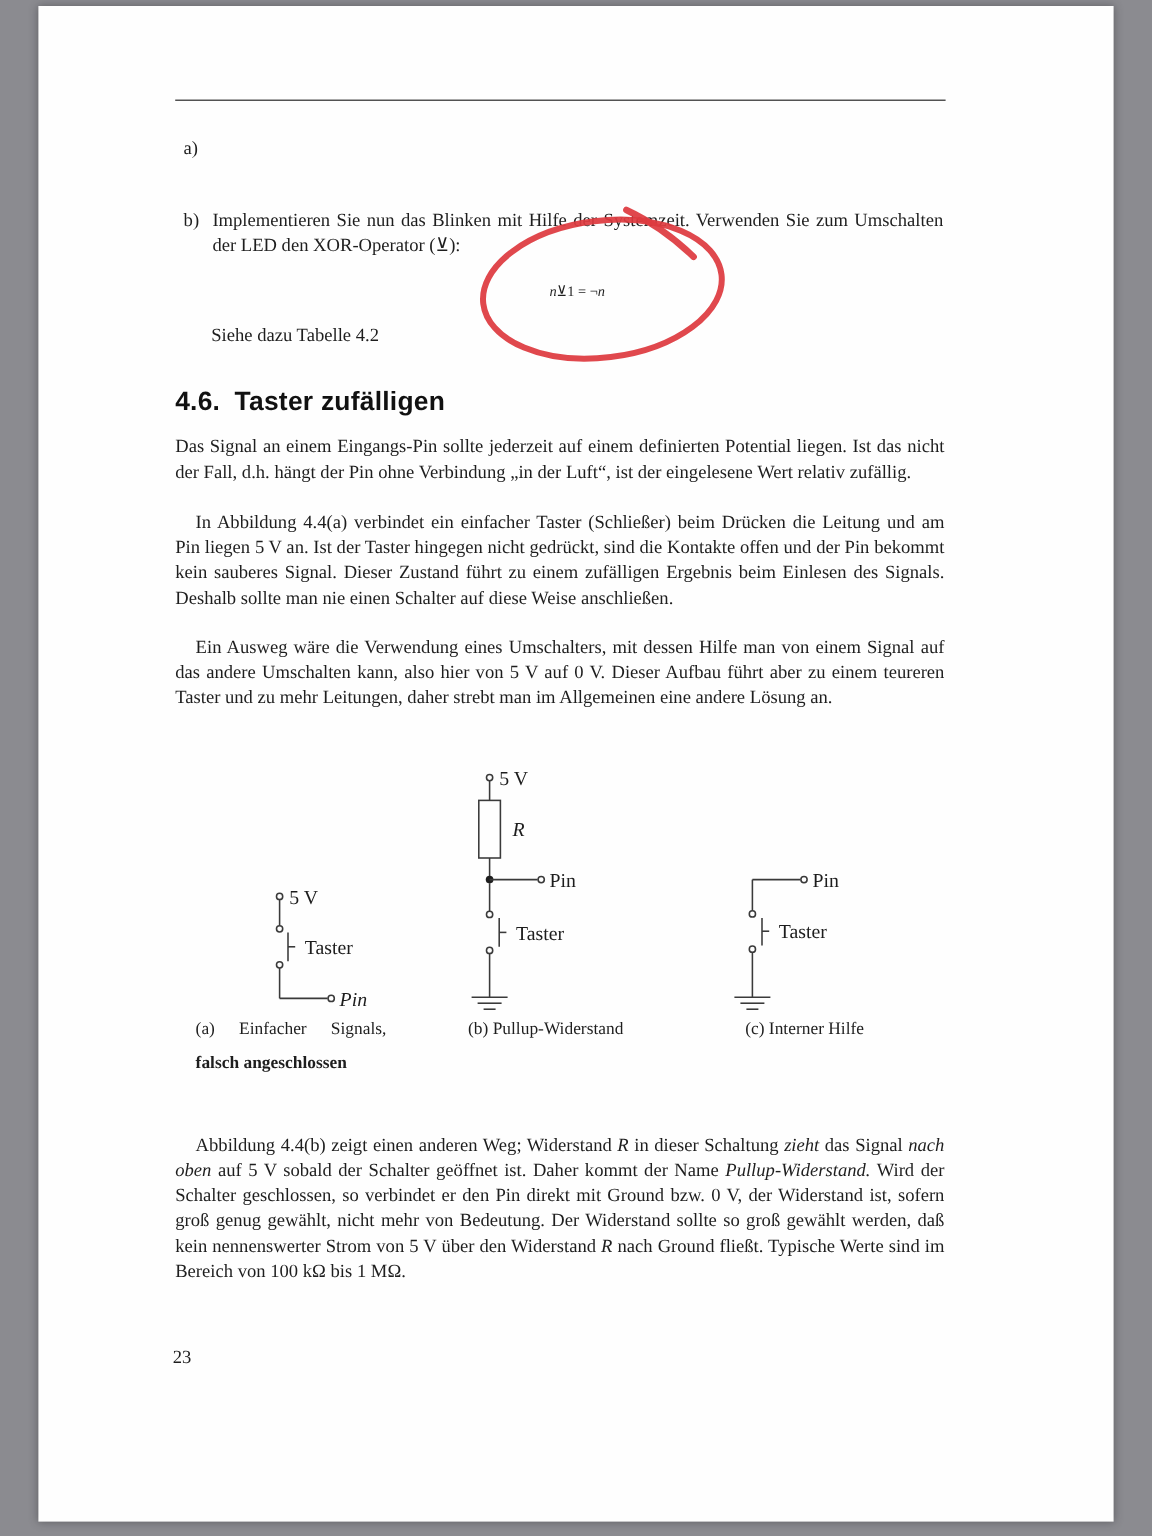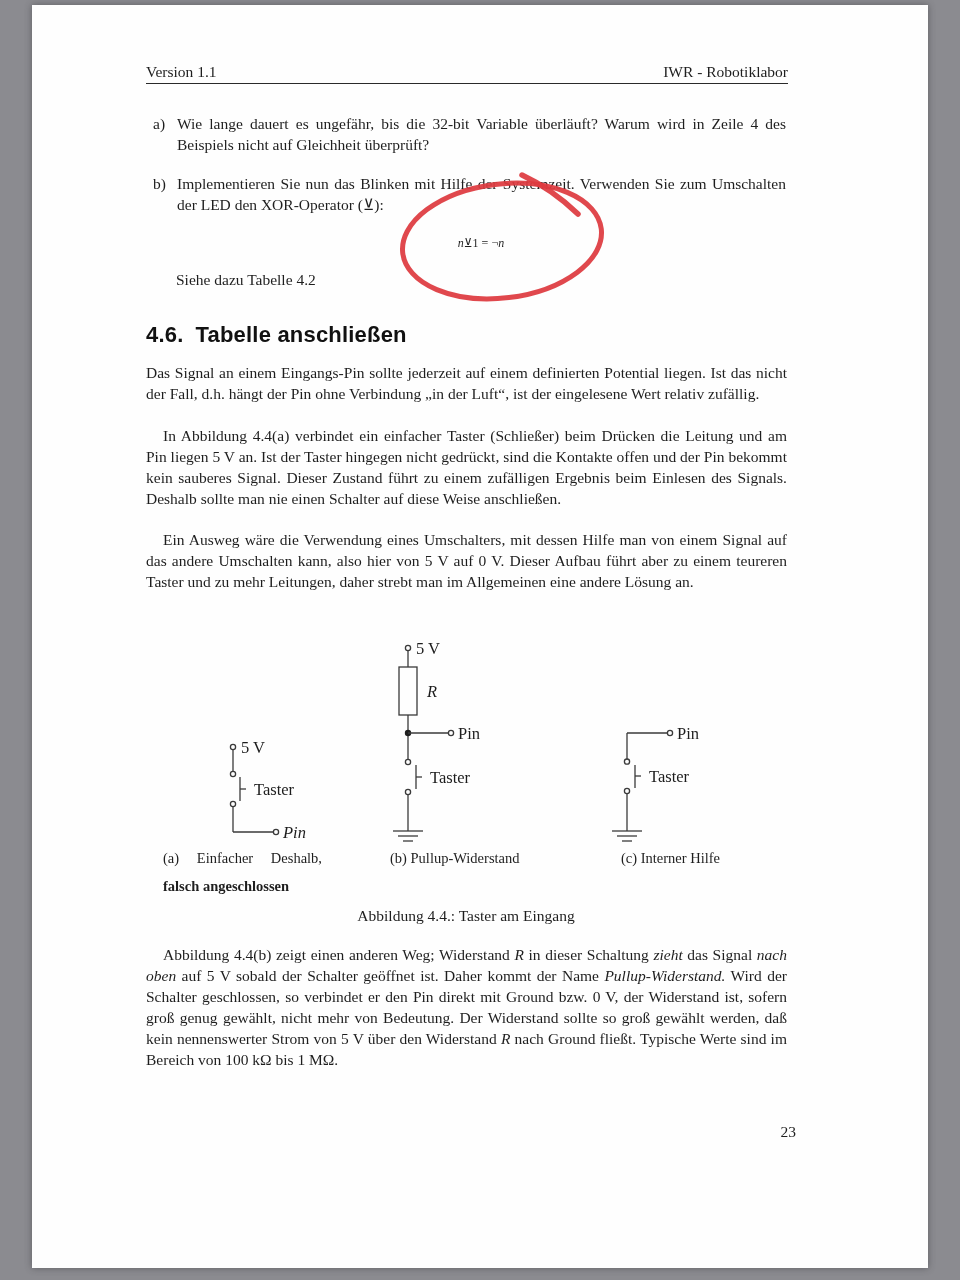"Version 1.1" div.abs { html: <div> <span>Version 1.1</span> <span>IWR - Robotiklabor</span> </div> -> none }
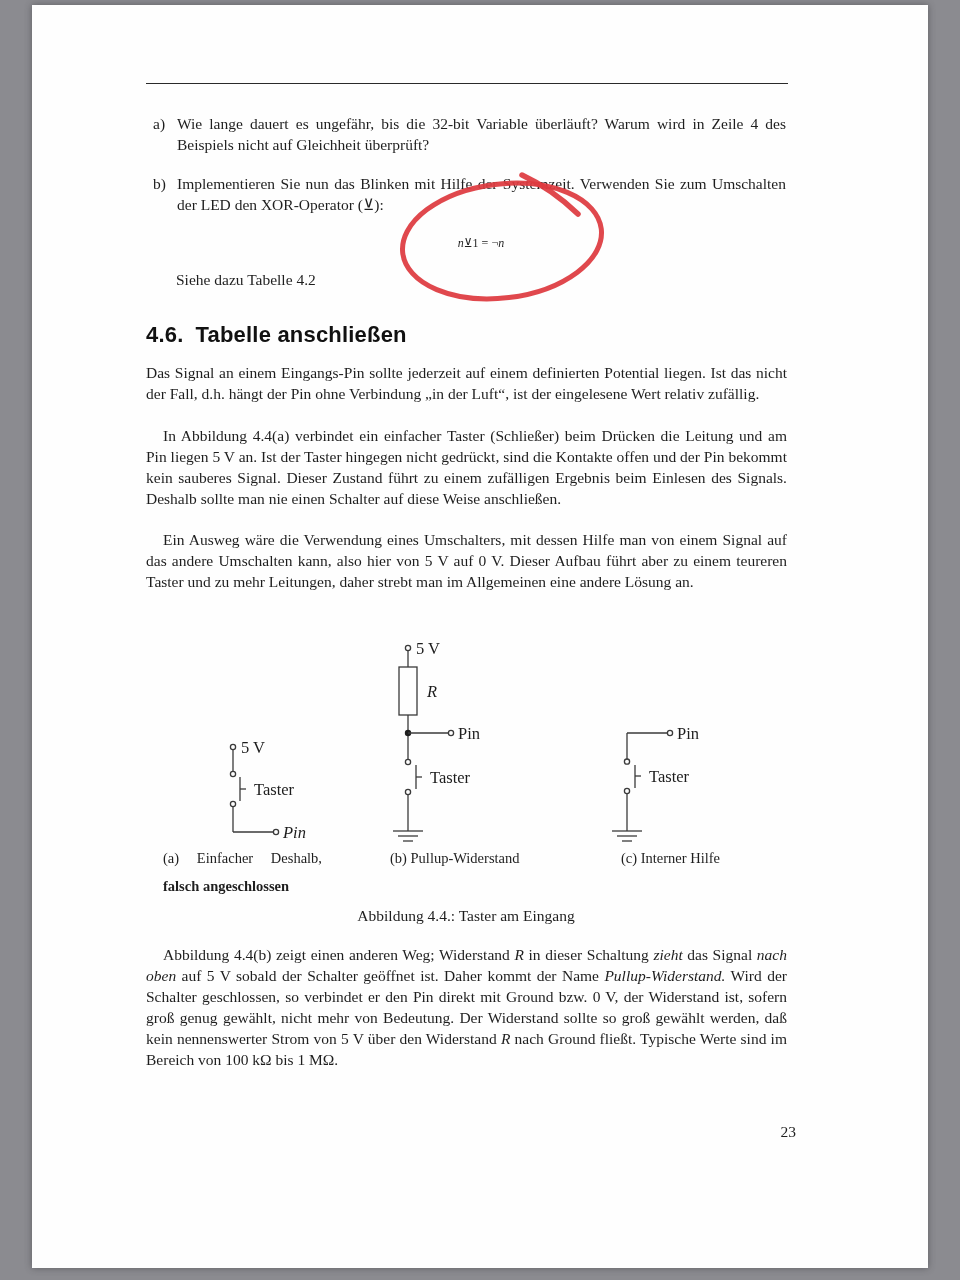"Wie lange dauert es ungefähr," div.abs { html: <div><span>Wie lange dauert es ungefähr, bis die 32-bit Variable überläuft? Warum wird in Zeile 4 des Beispiels nicht auf Gleichheit überprüft?</span></div> -> none }
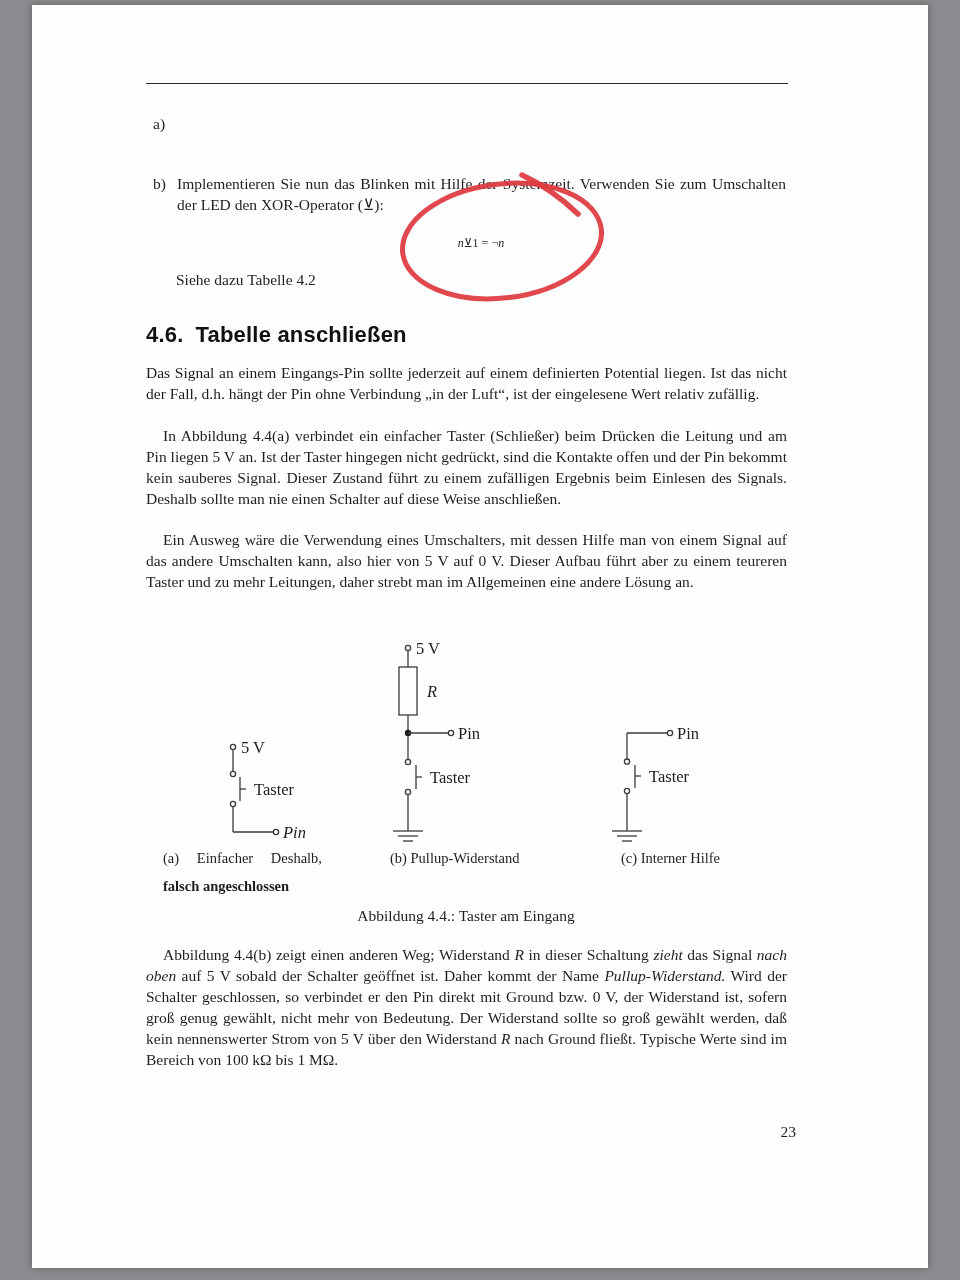"Tabelle anschließen" span { text: Tabelle anschließen -> Taster zufälligen }
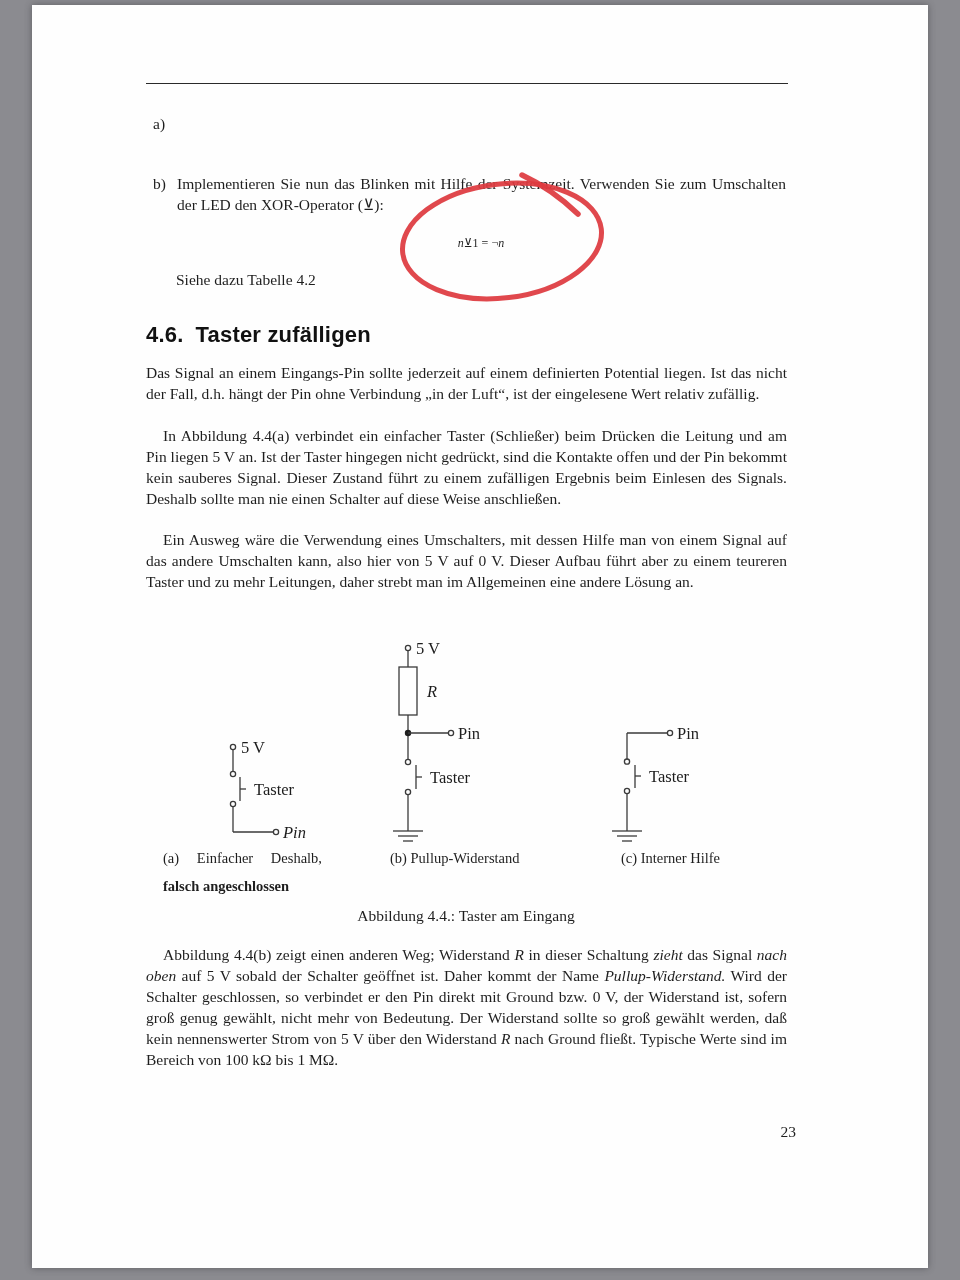"Deshalb," span { text: Deshalb -> Signals }
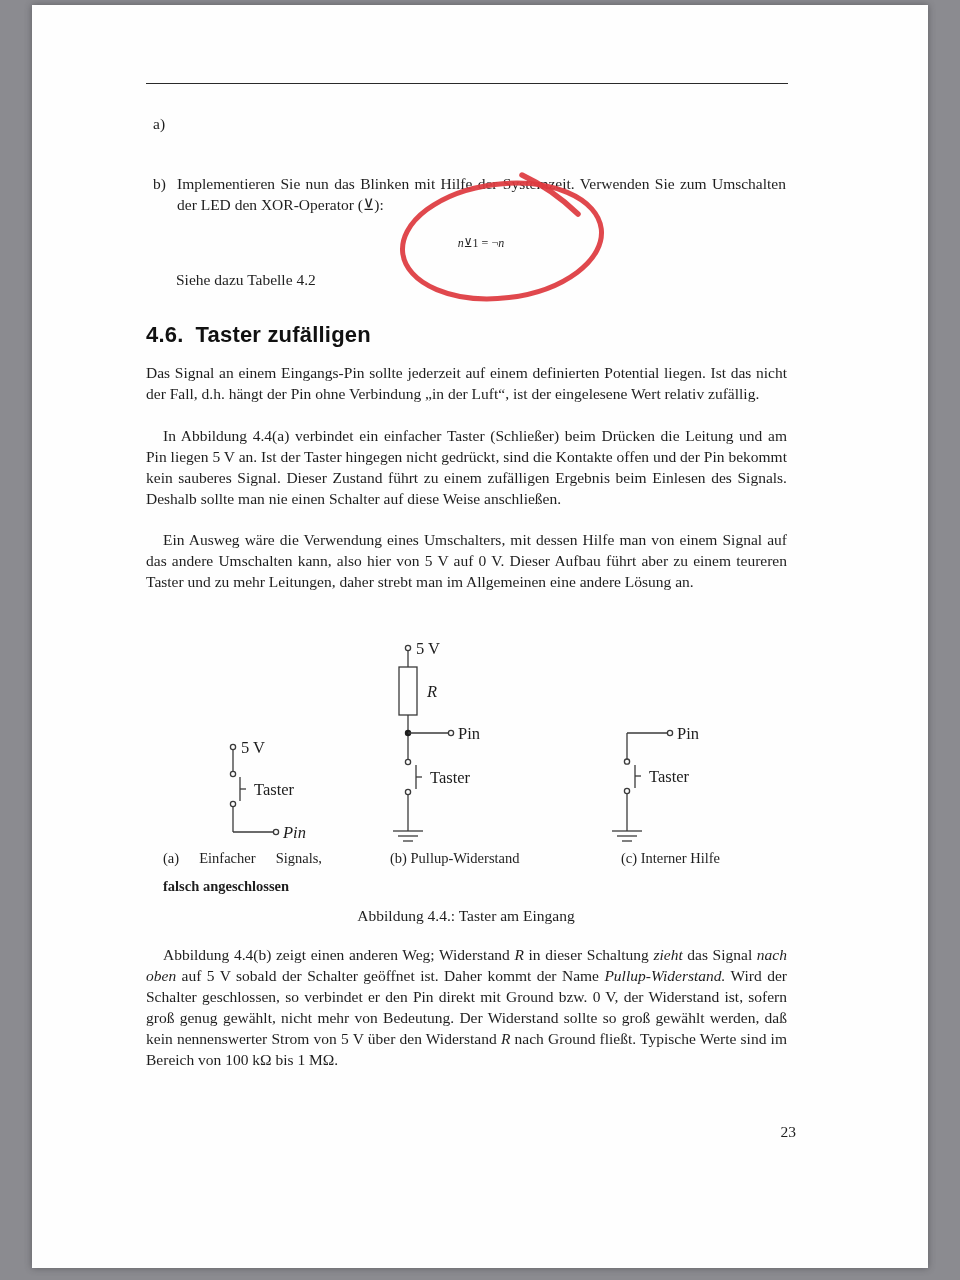"Abbildung 4.4.: Taster am Eingang" div.abs { html: <div>Abbildung 4.4.: Taster am Eingang</div> -> none }
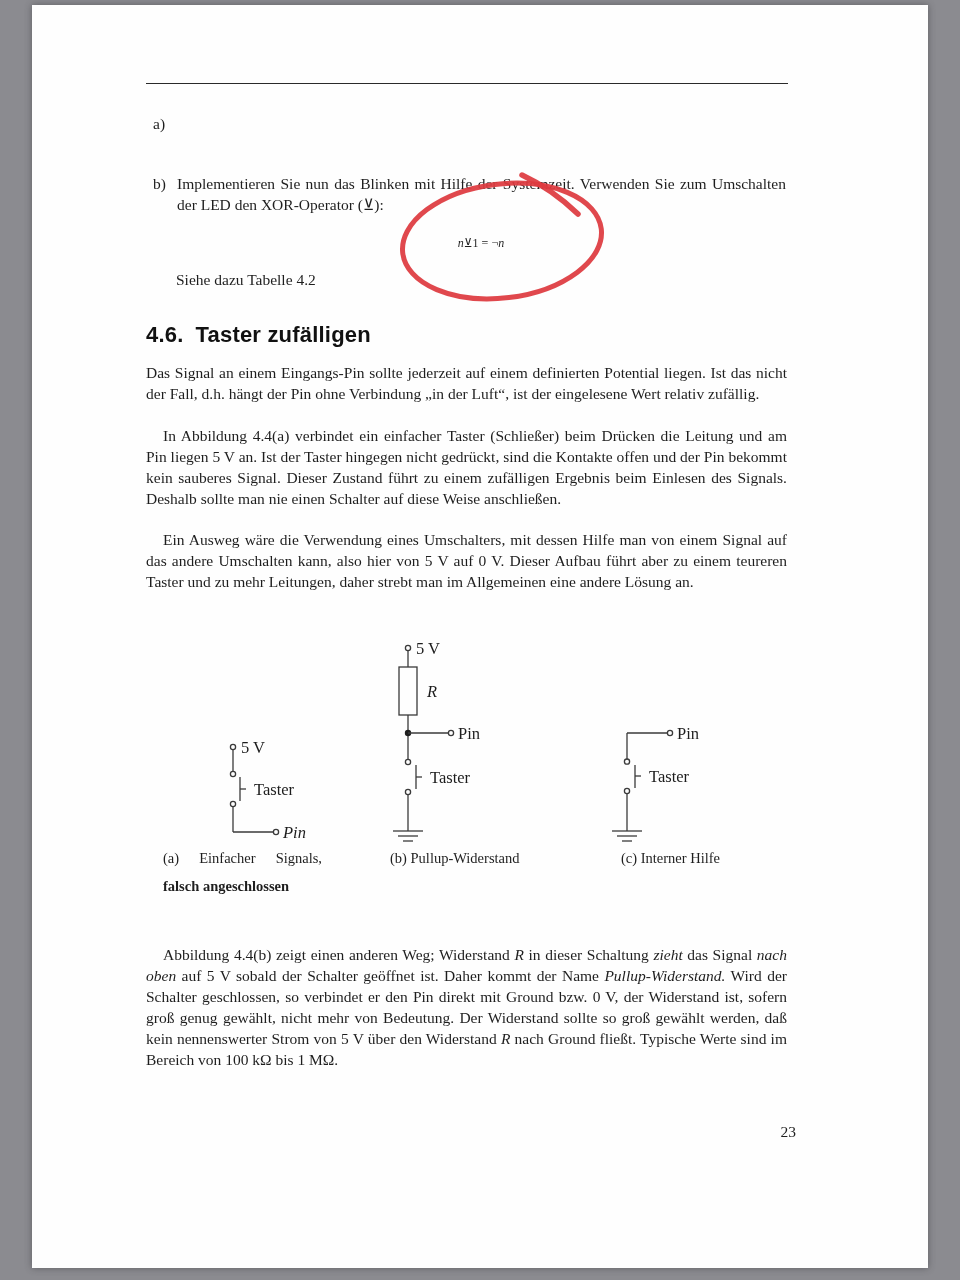"23" .pageno { left: 124px -> 112px; text-align: right -> left }
